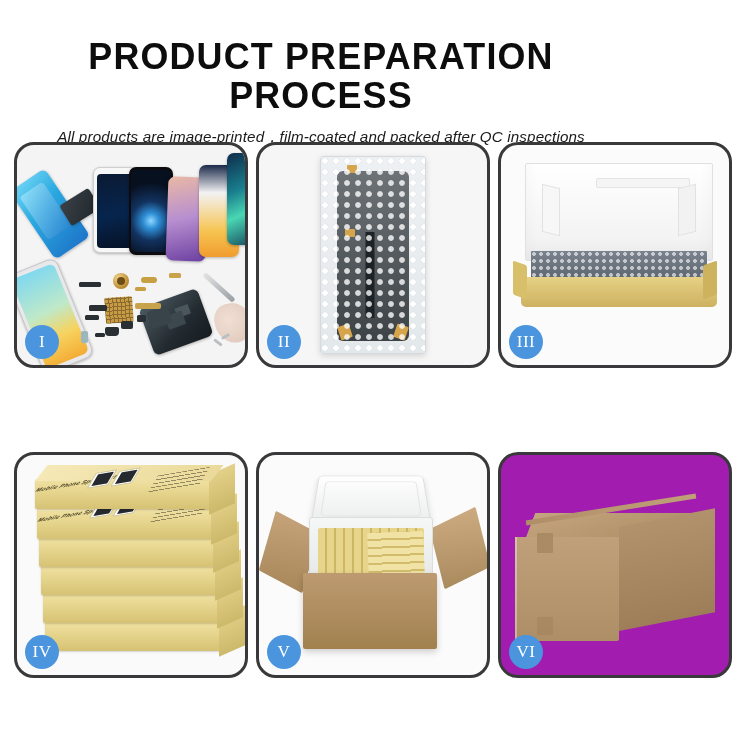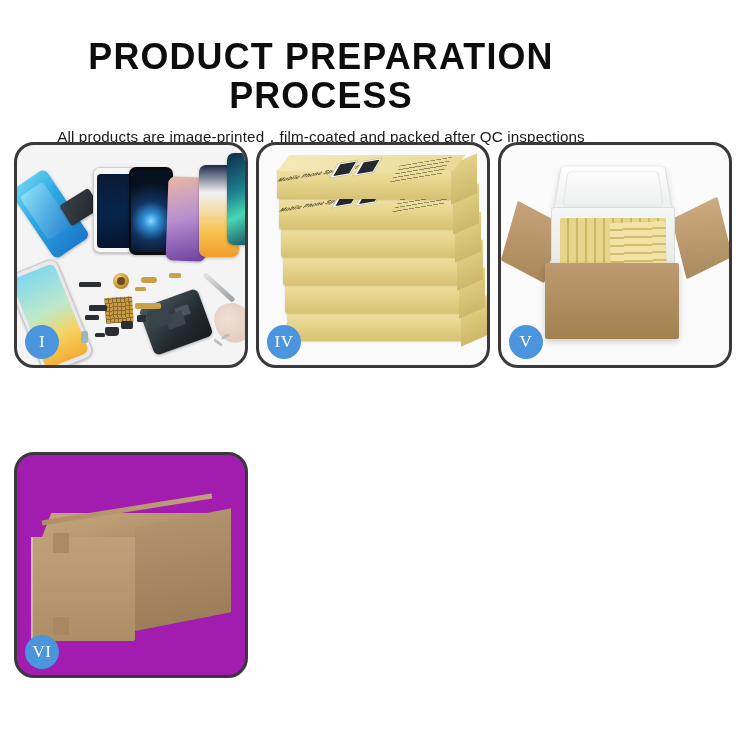"All products are" .subtitle { font-style: none -> italic }
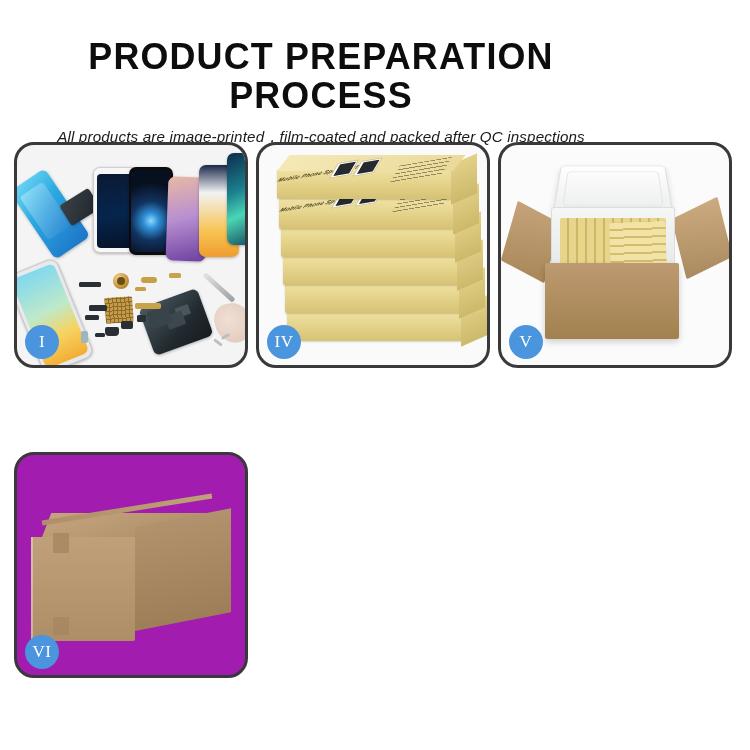"II" div.panel { html: none -> <div> <div> <div> <div> <div></div> </div> <div></div> <div></div> <div></div> <div></div> <div></div> </div> </div> <div>II</div> </div> }
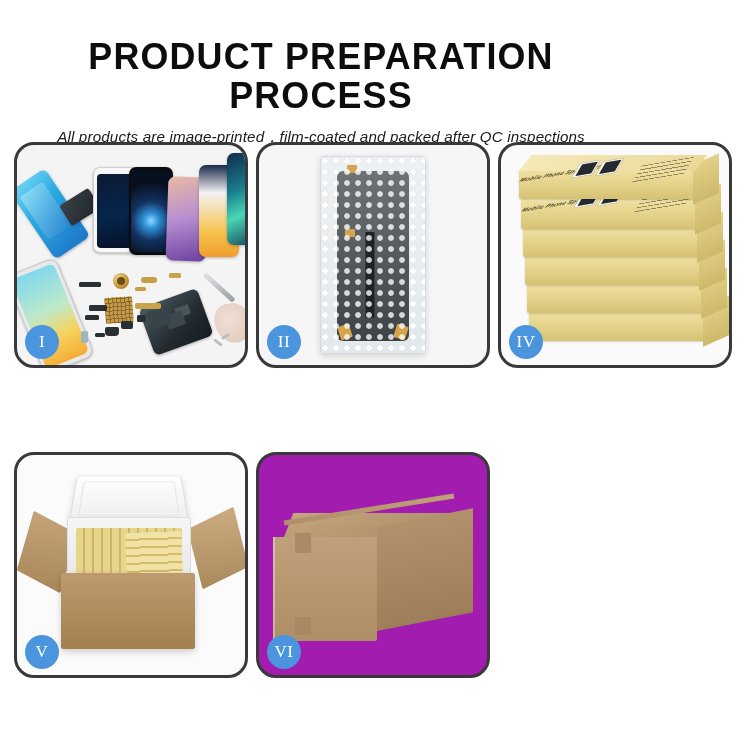"III" div.panel { html: none -> <div> <div> <div></div> <div> <div></div> <div></div> <div></div> </div> <div></div> <div></div> <div></div> <div></div> </div> <div>III</div> </div> }
